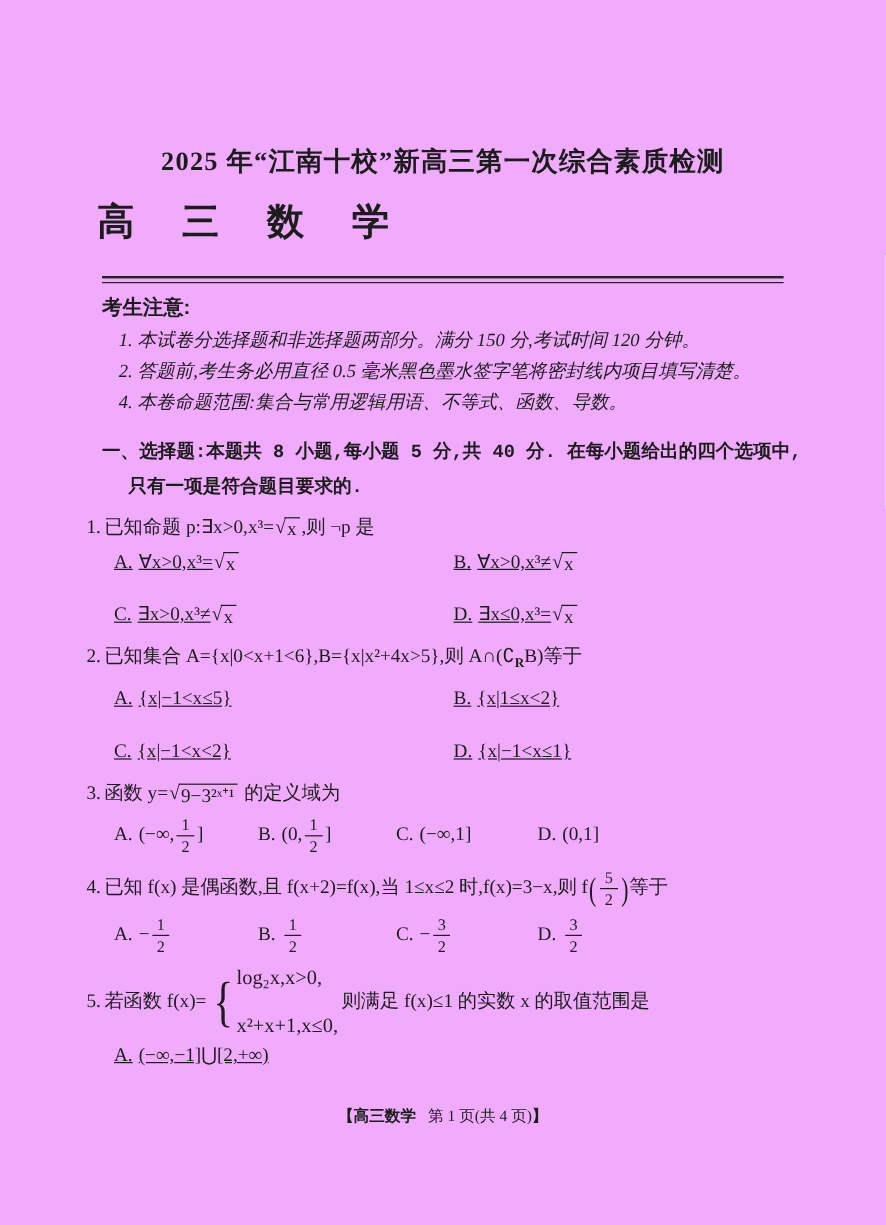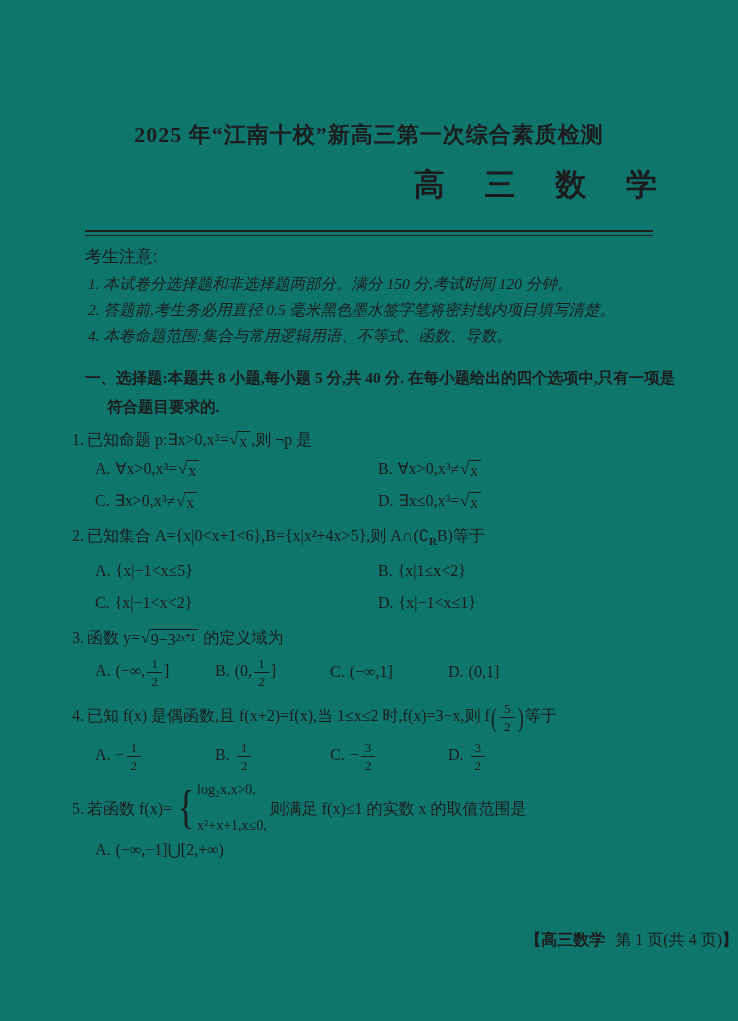"2025 年“江南十校”新高三第一次综合素质检测" .page { background: #0f766e -> #f0abfc }
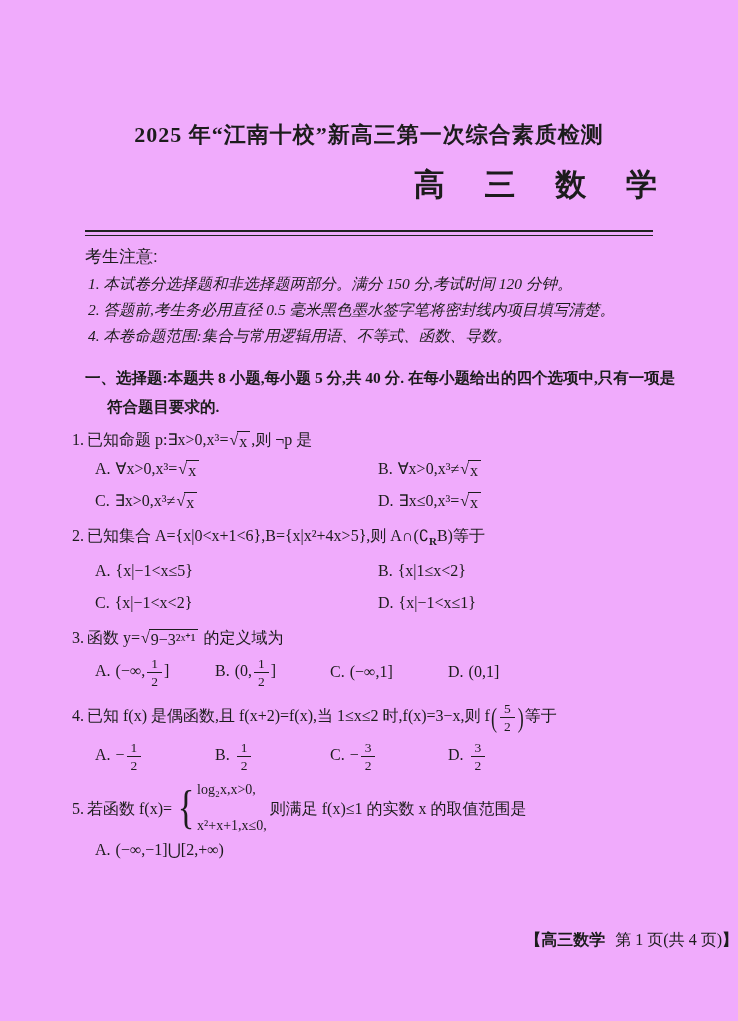"高 三 数 学" .exam-subject { text-align: right -> left }
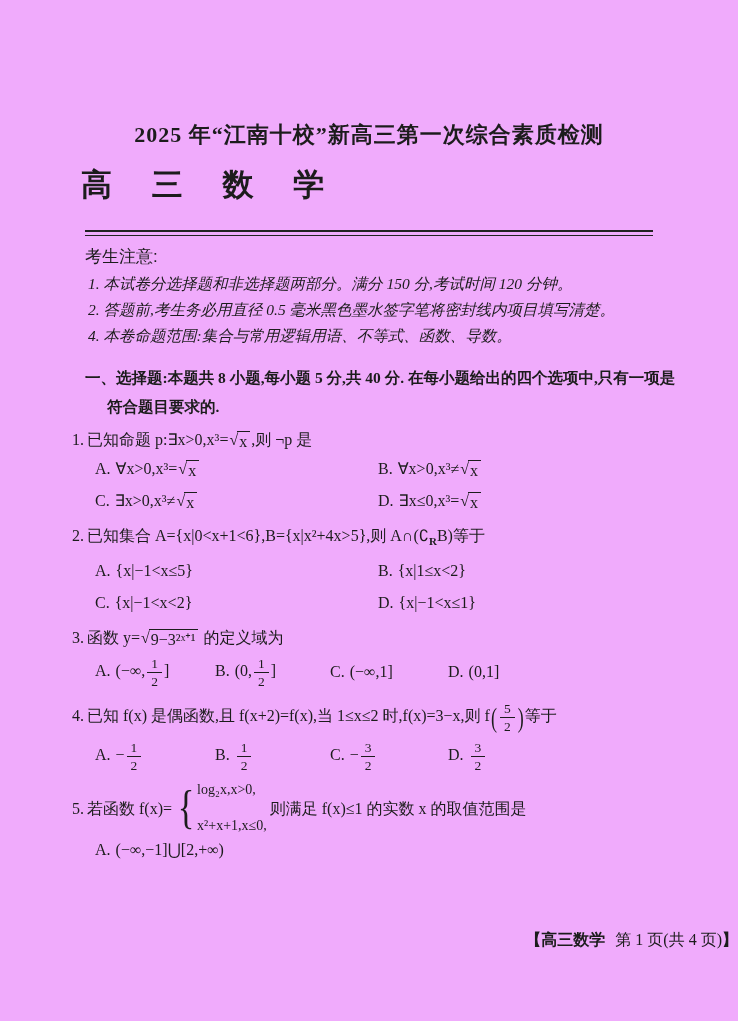"考生注意:" .notice-heading { font-weight: 400 -> 700 }
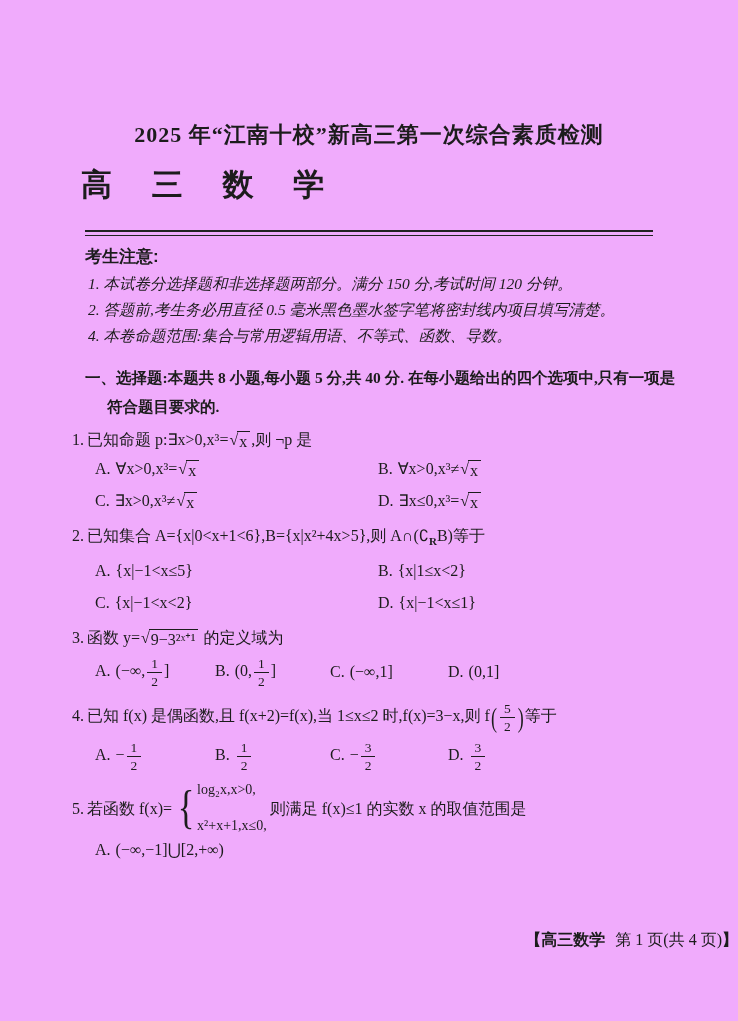"1. 本试卷分选择题和非选择题两部分。满分 150 分,考试时间 120" .notice-item { margin-left: 23px -> 34px }
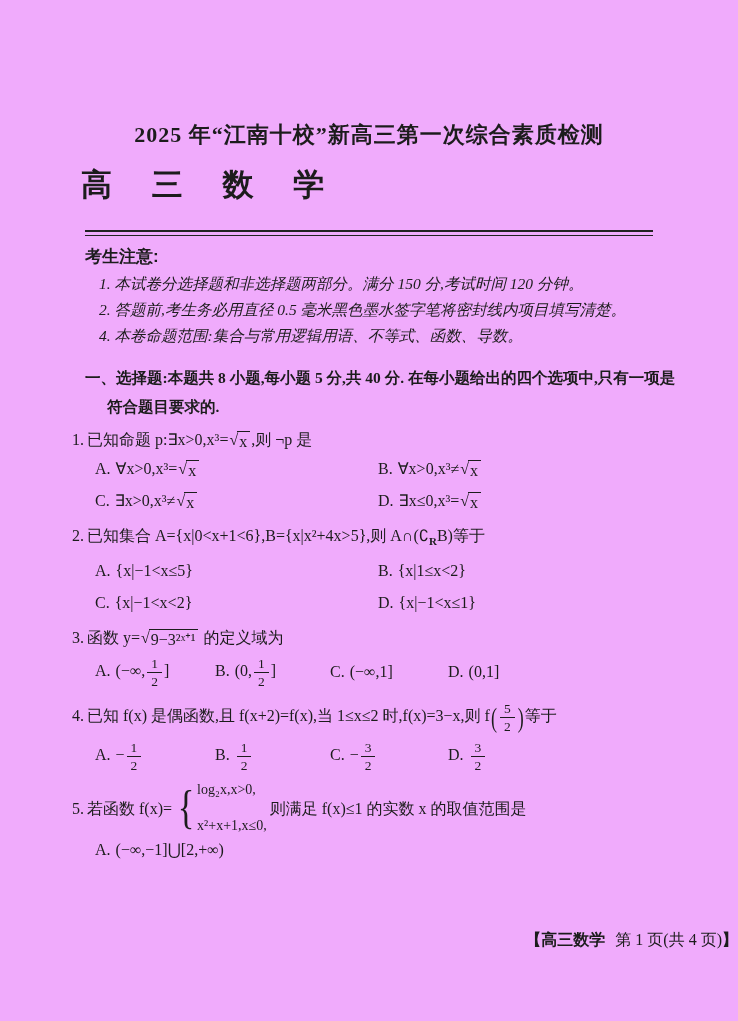"一、选择题:本题共 8 小题,每小题 5 分,共" .section-heading { font-family: Liberation Serif, serif -> Liberation Mono, monospace }
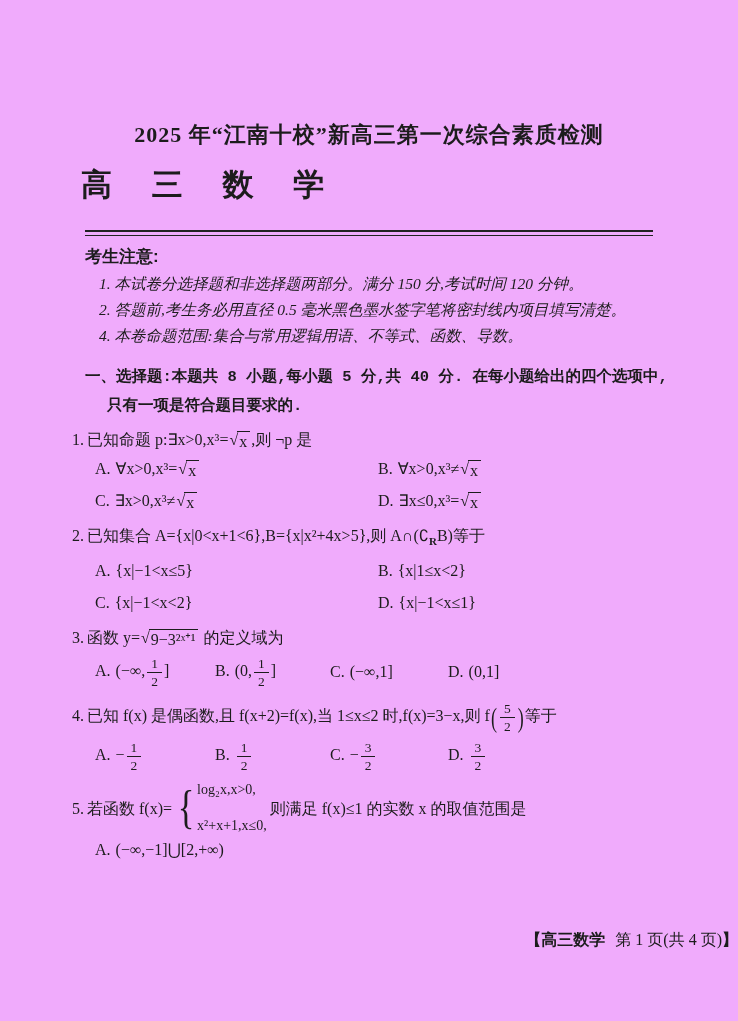"A. ∀x>0,x³=" .opts2 { row-gap: 2px -> 14px; text-decoration: none -> underline }
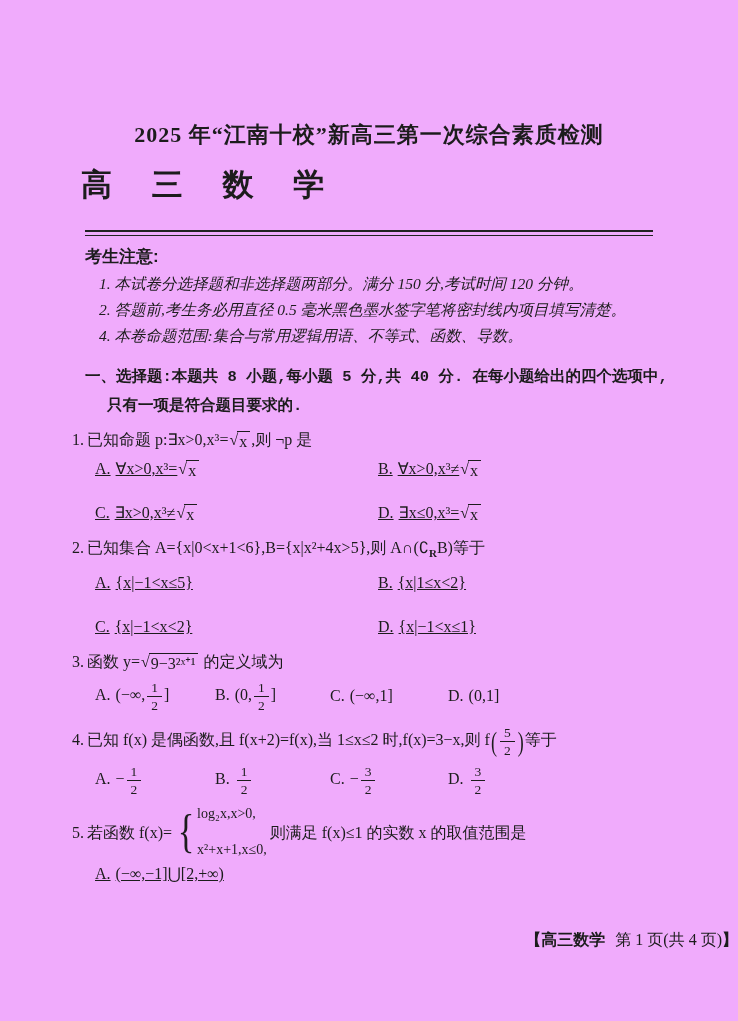"log₂x,x>0," .cases .crows { font-size: 14px -> 17px }
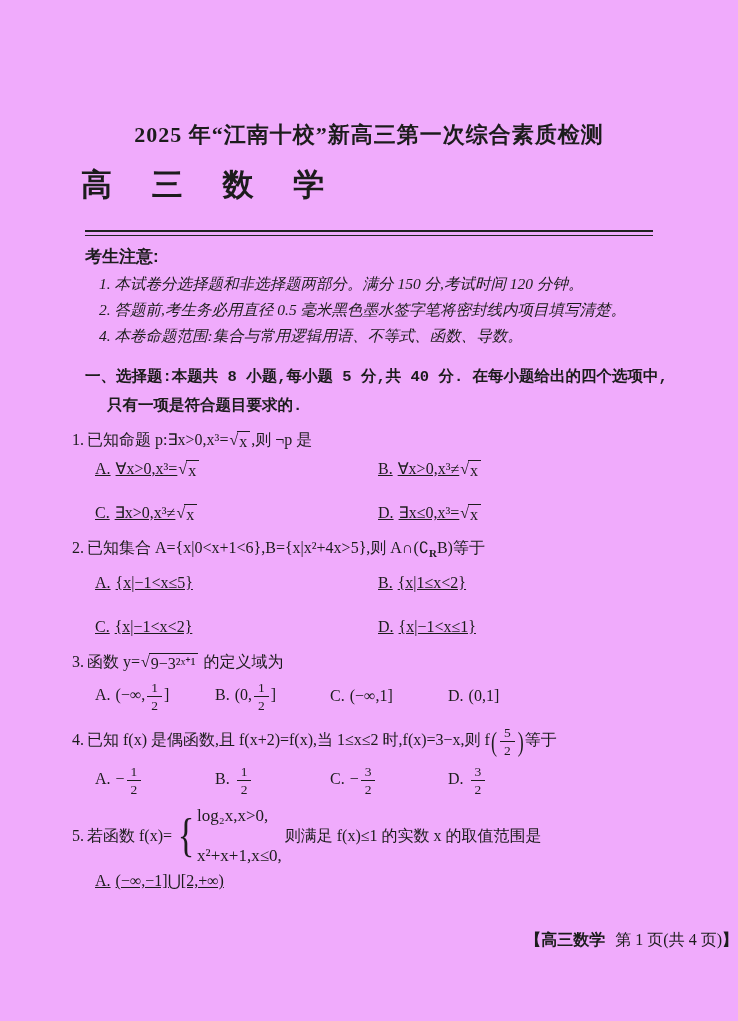"【高三数学 第 1 页(共 4" .footer { bottom: 70px -> 82px; font-size: 16px -> 13px; text-align: right -> center }
